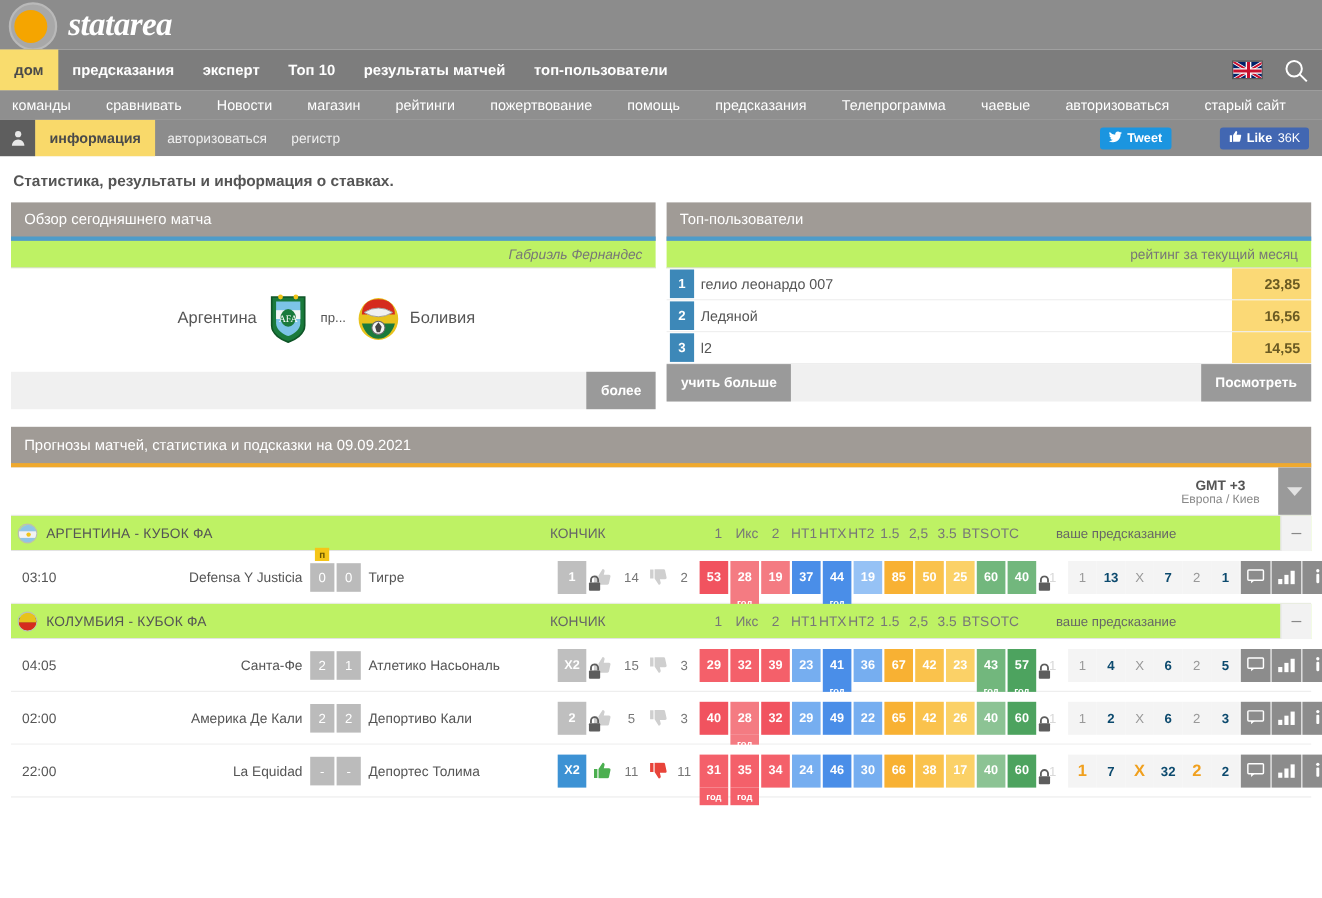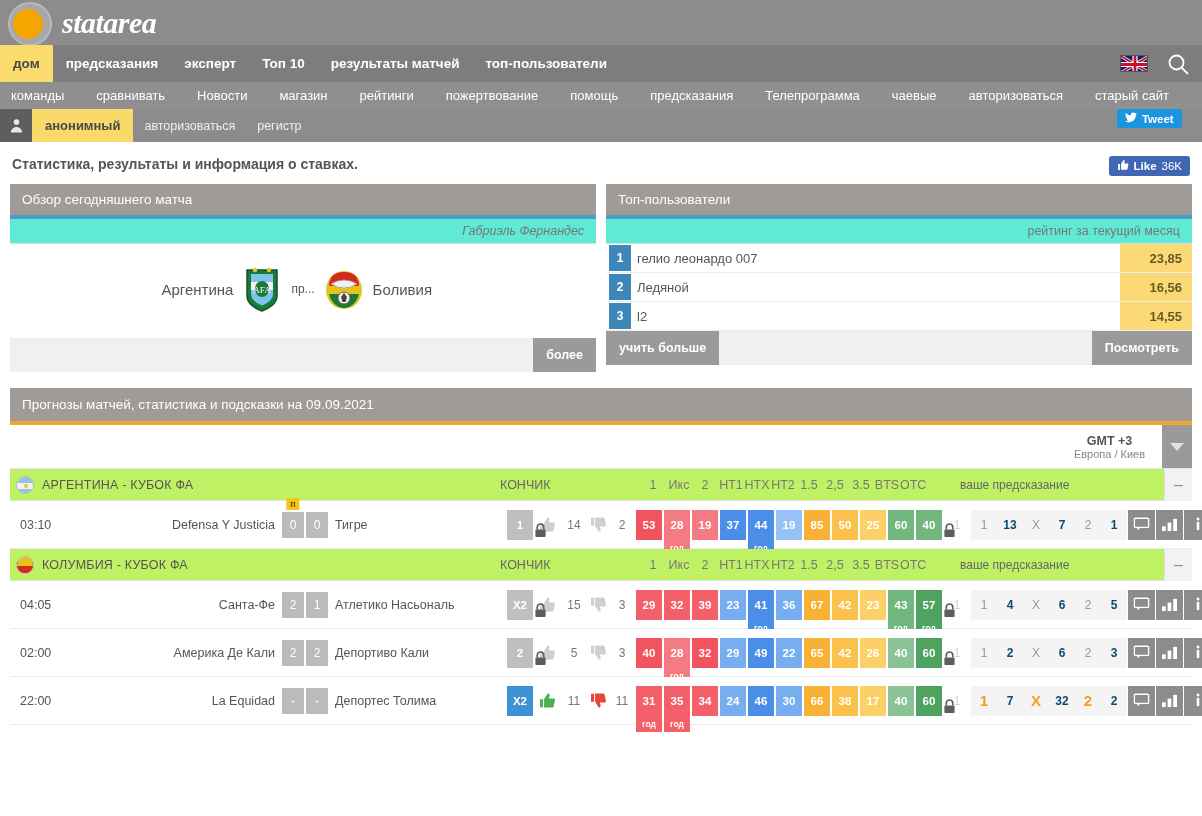"анонимный" div.uname { text: анонимный -> информация }
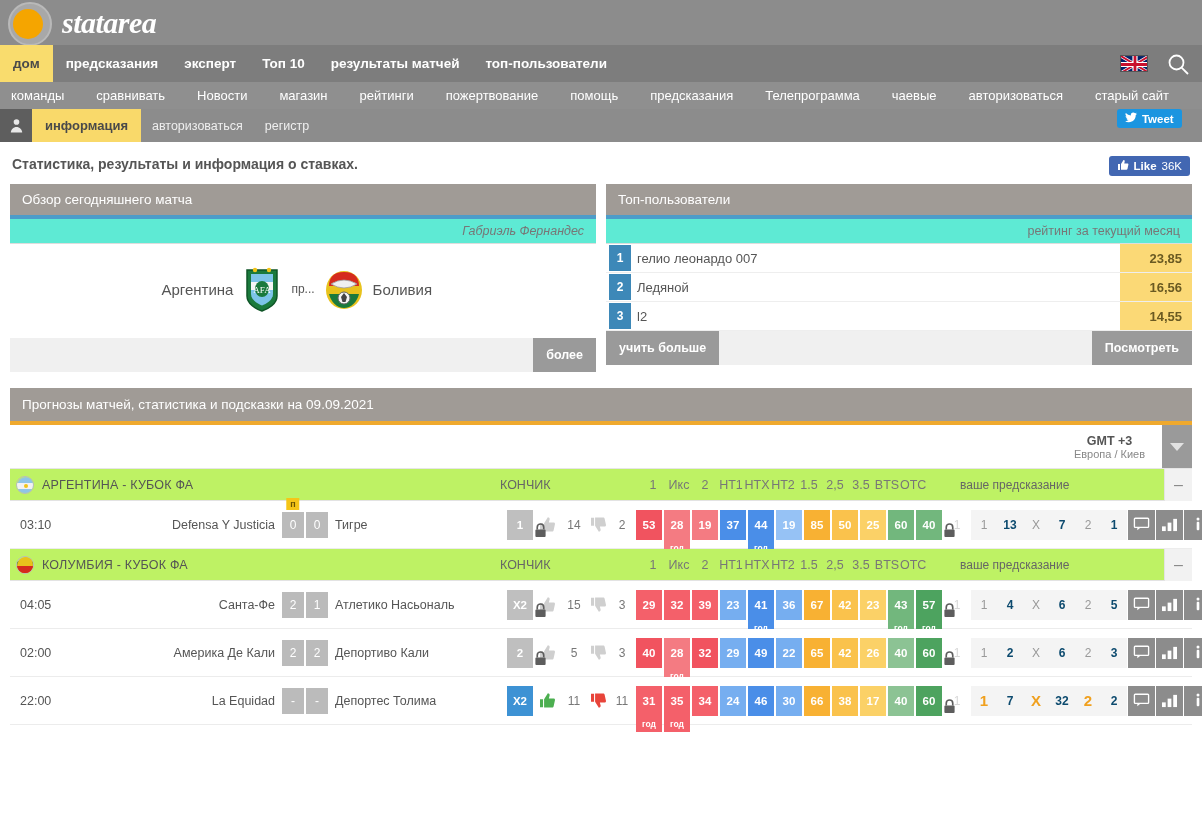"Tweet" .userbar .social { flex-direction: column -> none; gap: 28px -> 44px }
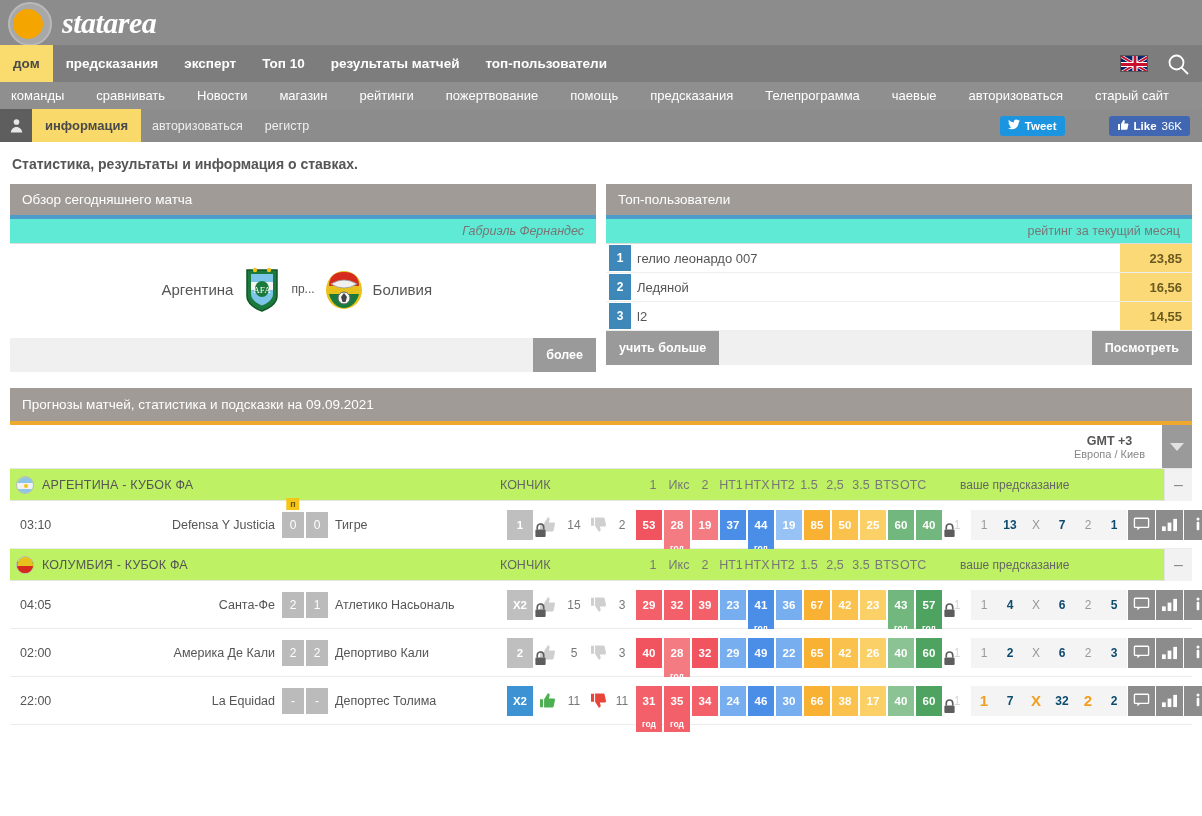"Габриэль Фернандес" .panel-sub { background: #5eead4 -> #bef264 }
